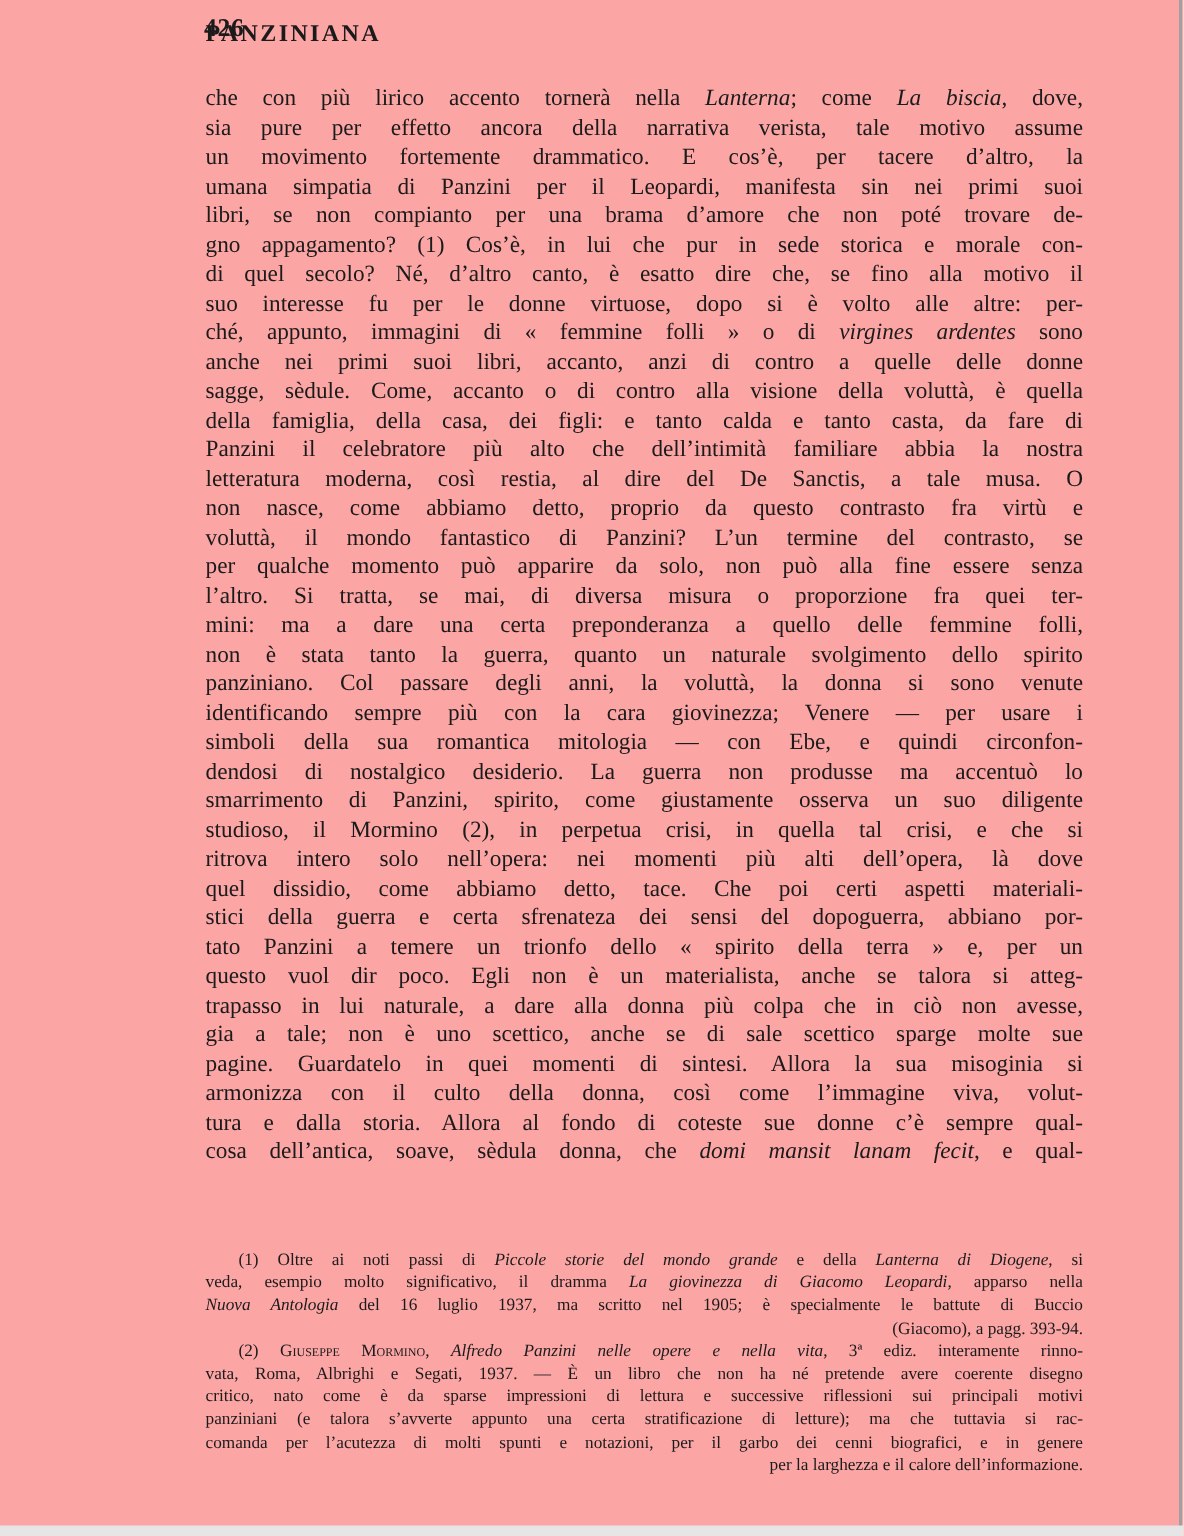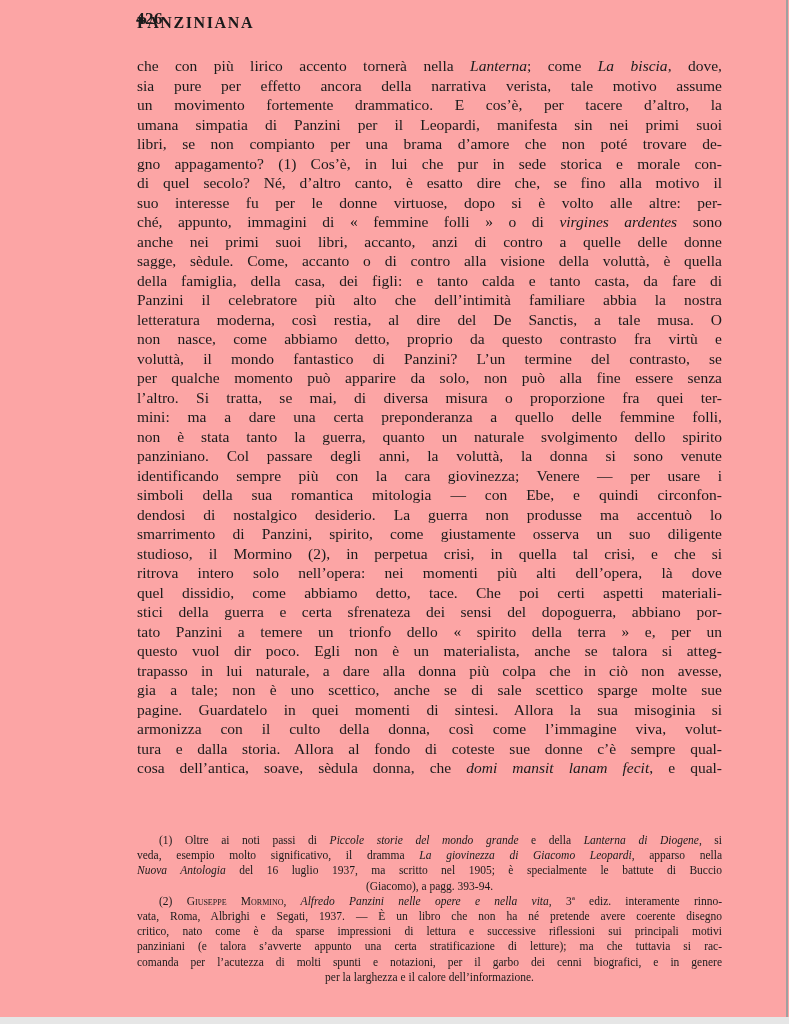"(Giacomo), a pagg. 393-94." .tline { text-align: center -> right }
